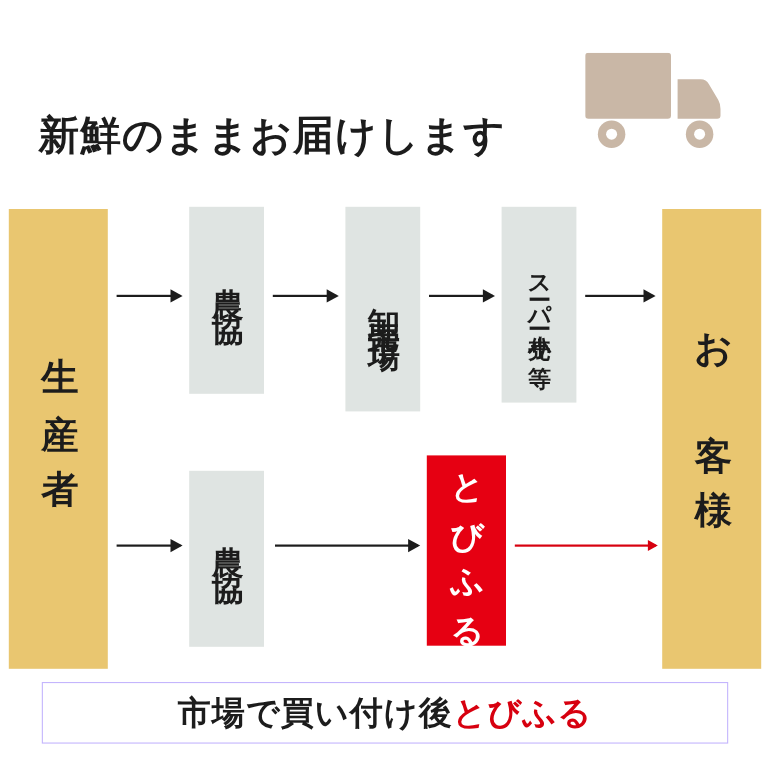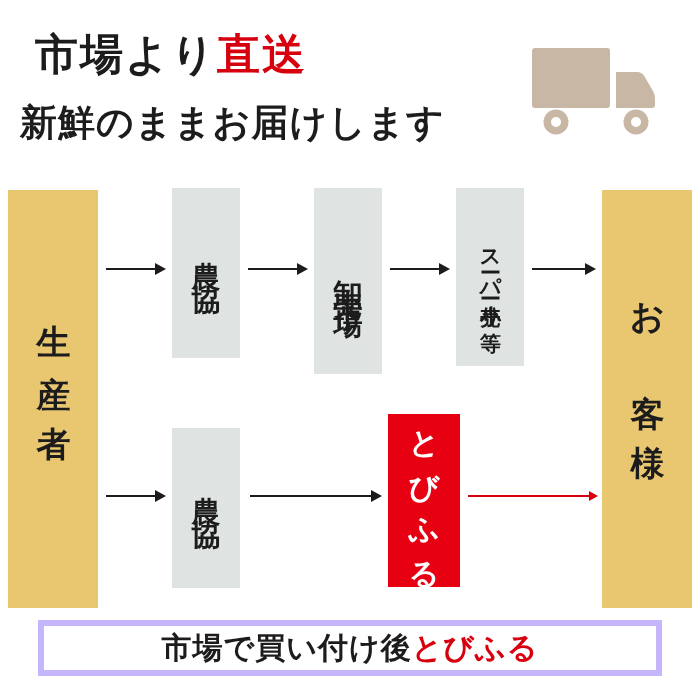"市場より直送" div.title { html: <div><span>市場より</span><span>直送</span></div> -> none }
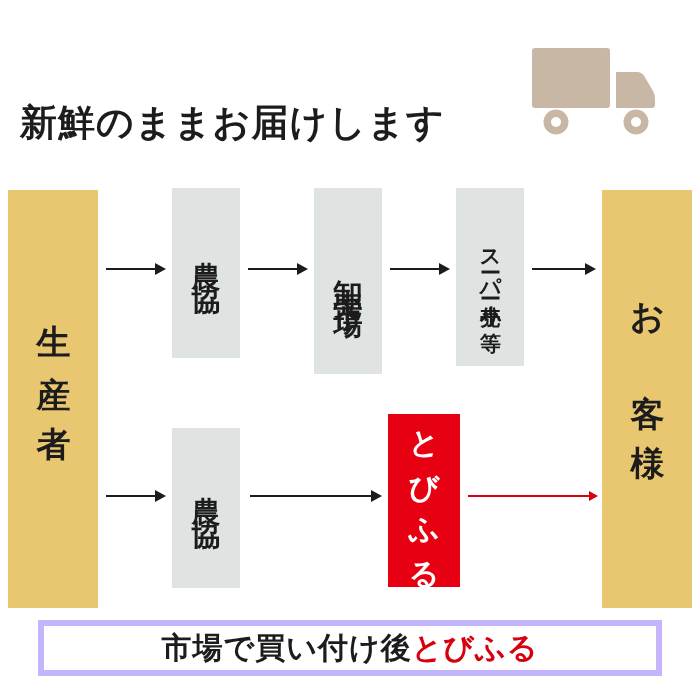"新鮮のままお届けします" .subtitle { left: 20px -> 35px }
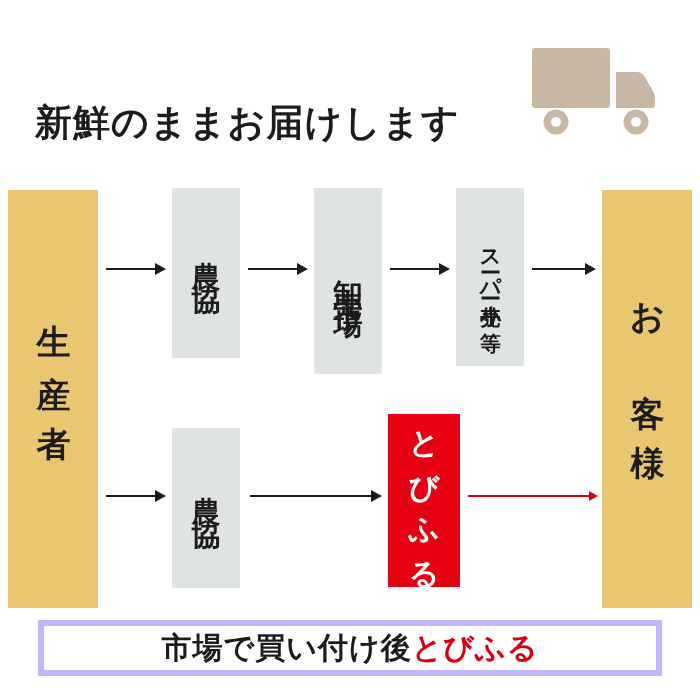"市場で買い付け後" .footer { border: 6px solid #c4b5fd -> 1px solid #c4b5fd }
